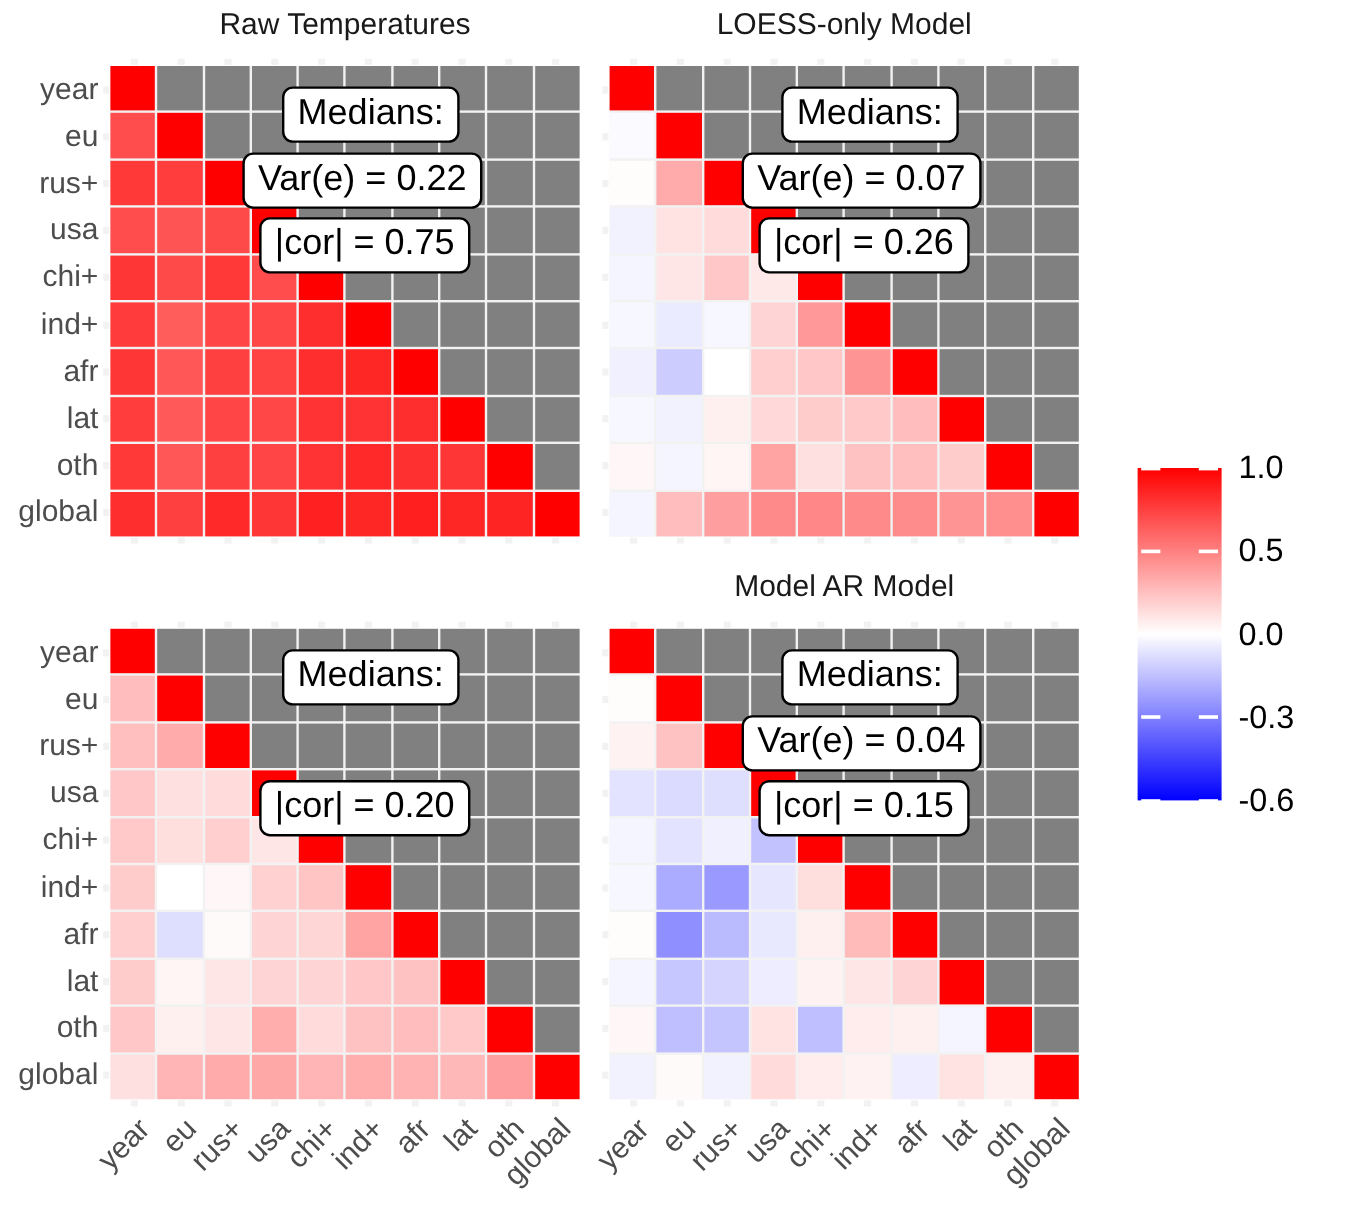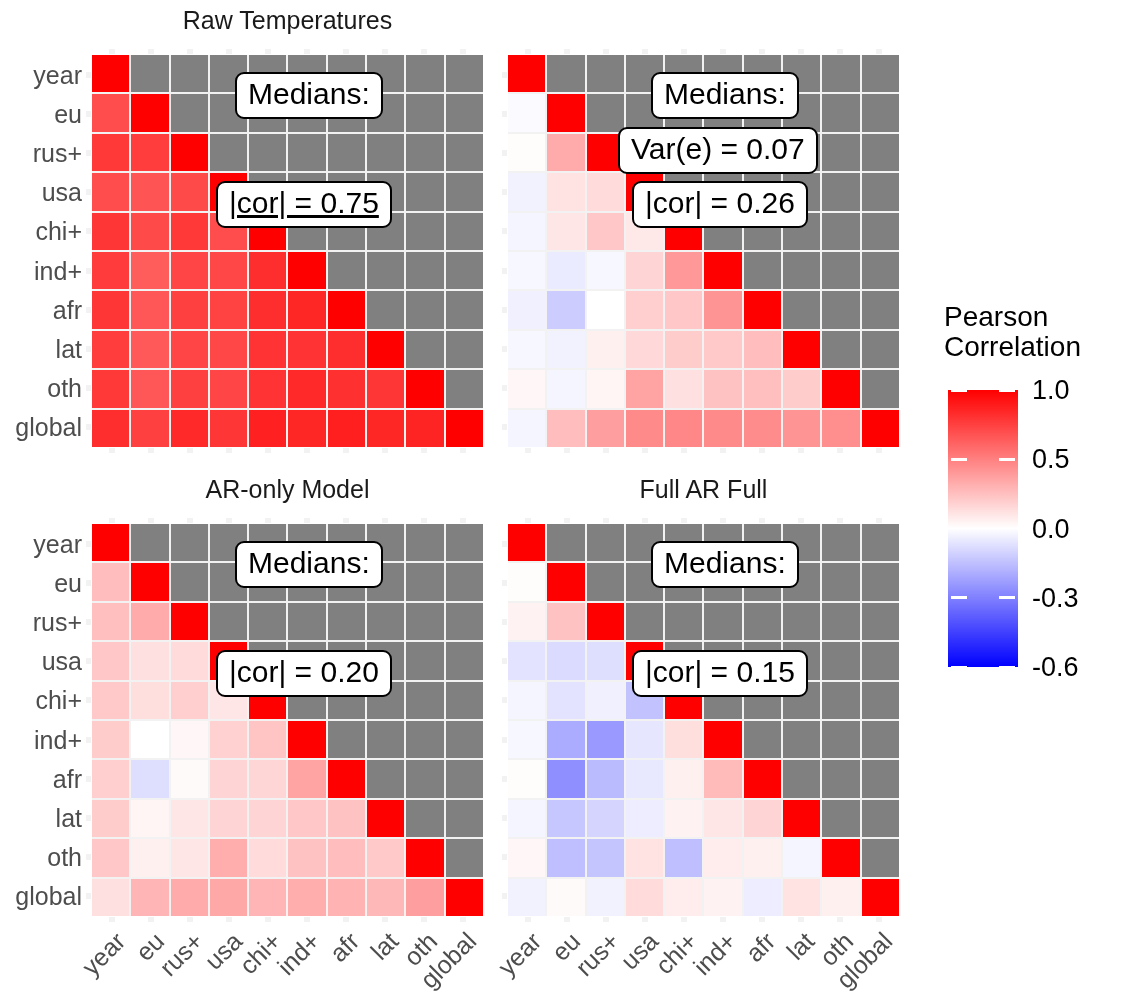"LOESS-only Model" div.panel-title { html: none -> <div>LOESS-only Model</div> }
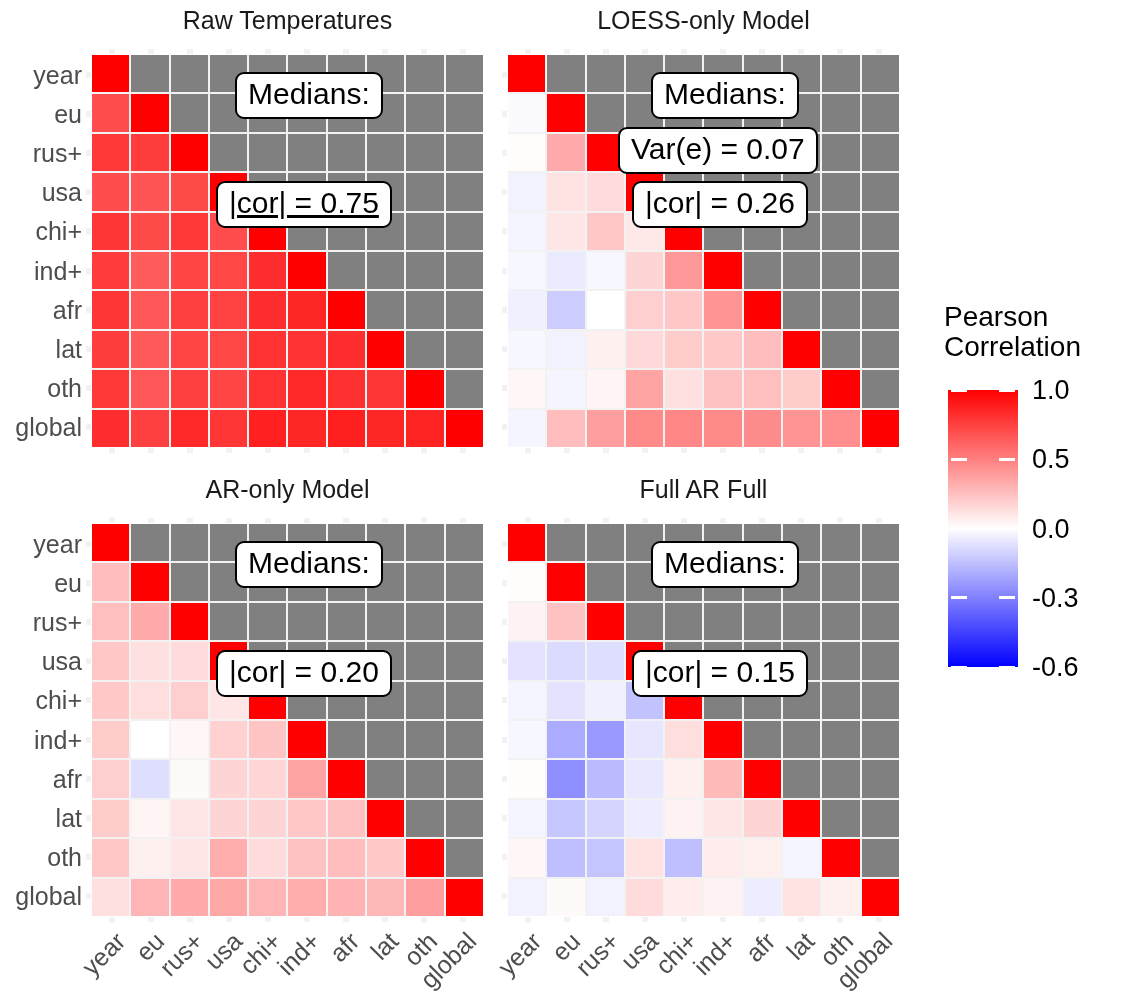"Var(e) = 0.22" div.annbox { html: none -> <div>Var(e) = 0.22</div> }
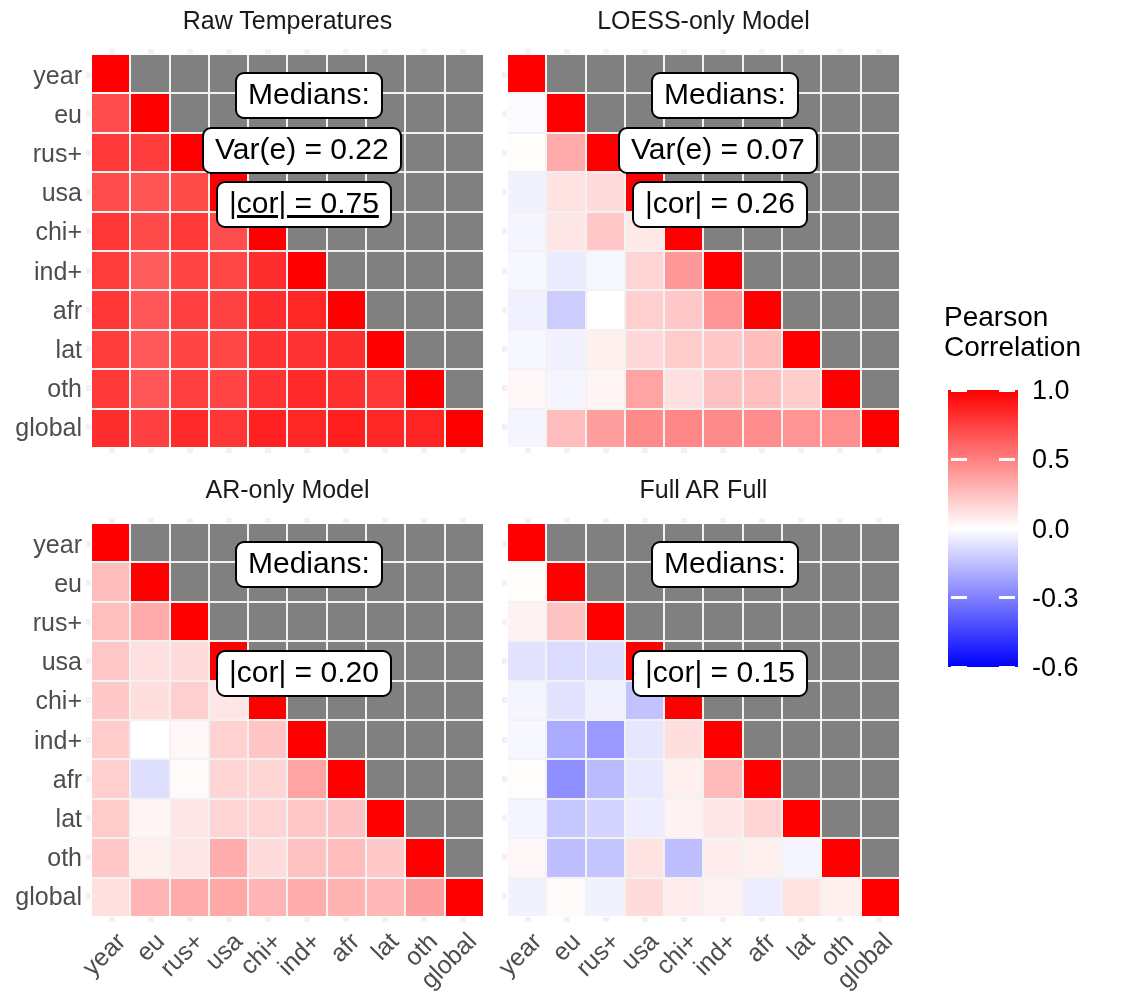"|cor| = 0.75" div.annbox { text-decoration: underline -> none }
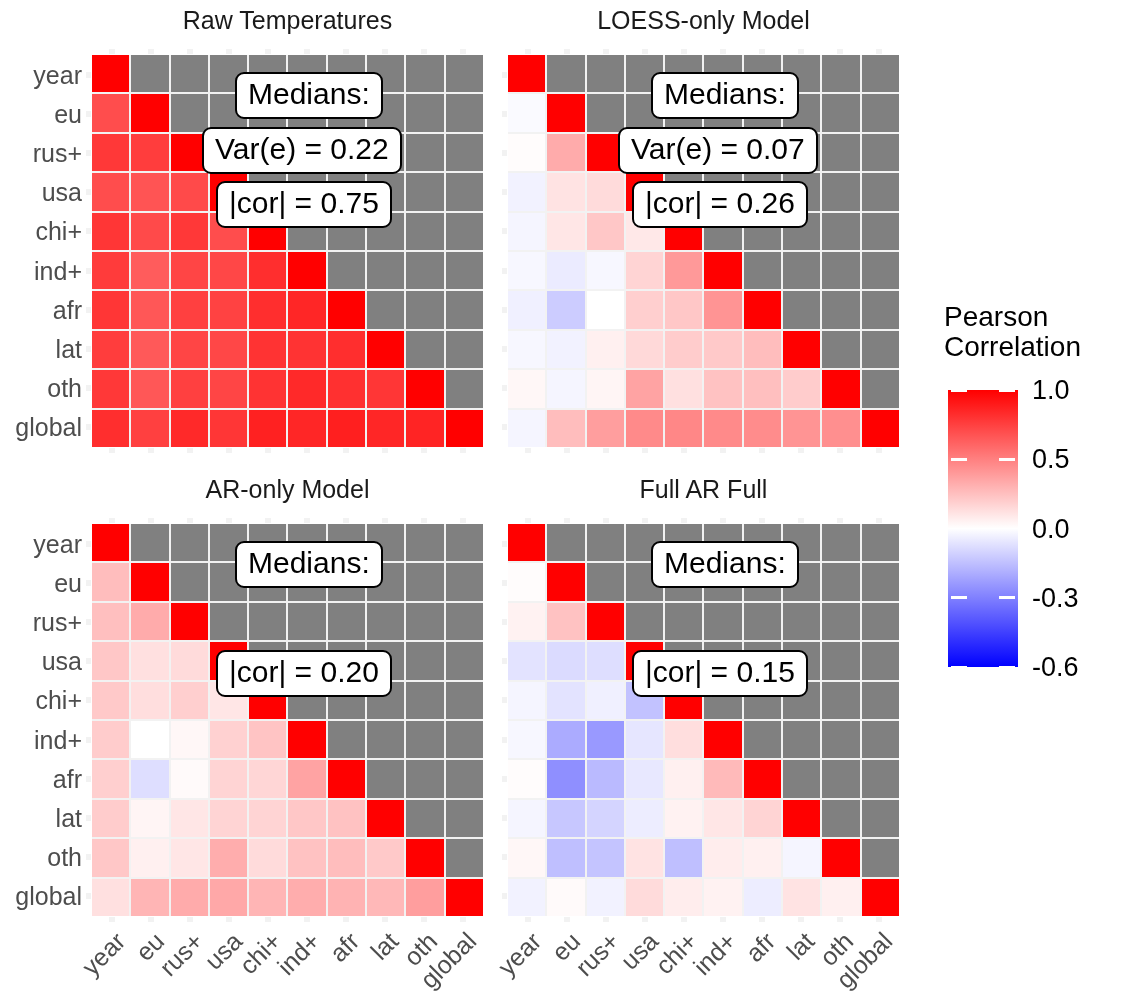"Pearson" div.legend-title { html: <div> <span>Pearson</span><br> <span>Correlation</span> </div> -> none }
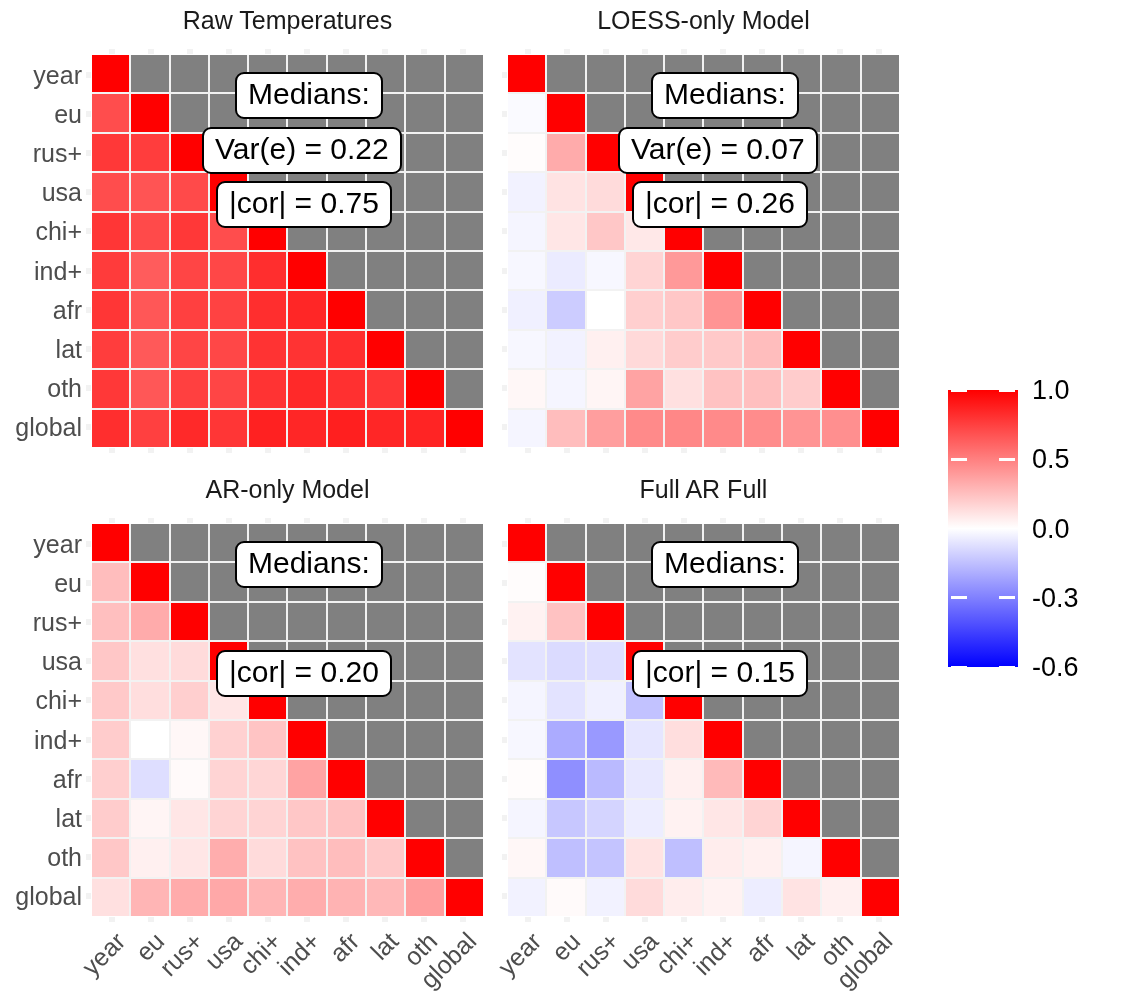"AR-only Model" div.panel-title { html: <div>AR-only Model</div> -> none }
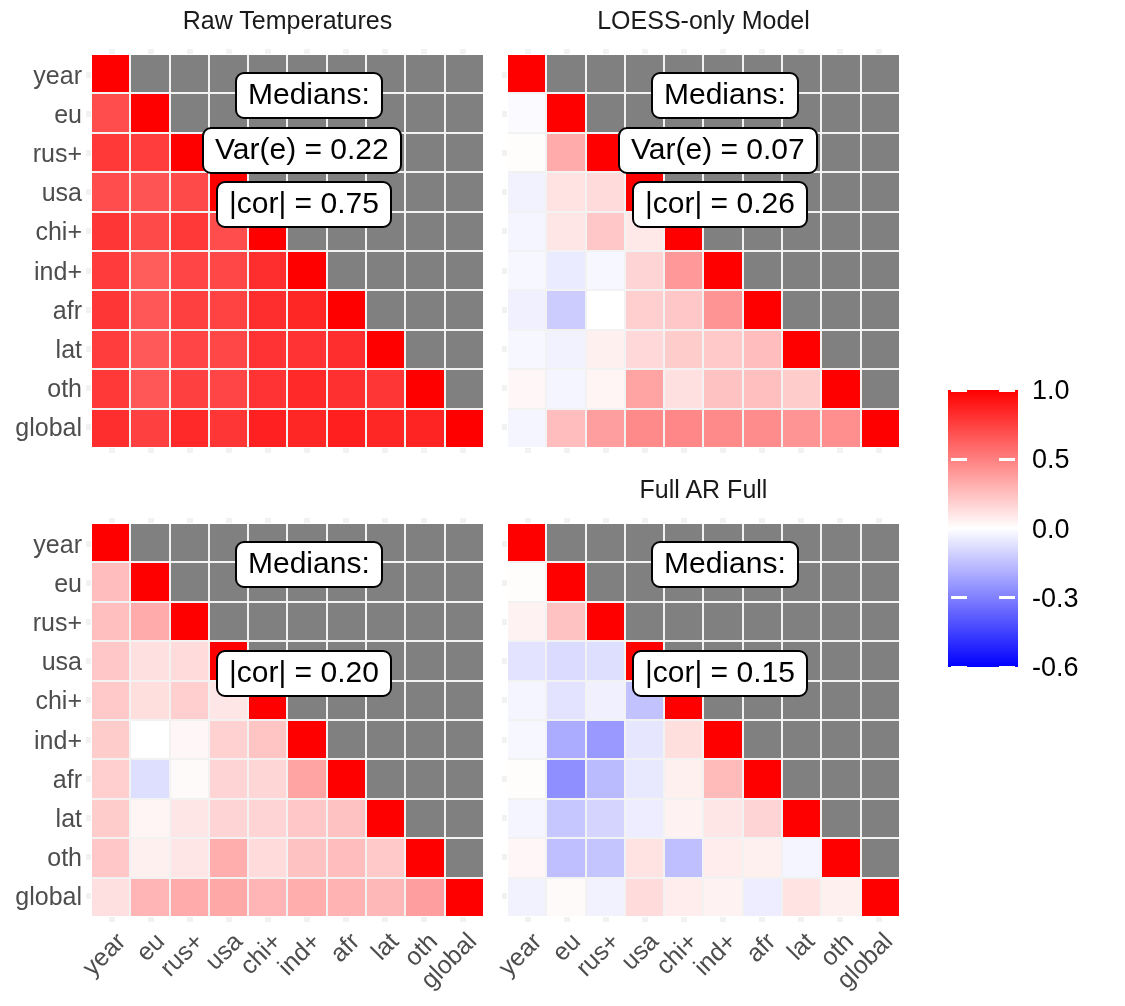"Full AR Full" div.panel-title { text: Full AR Full -> Model AR Model }
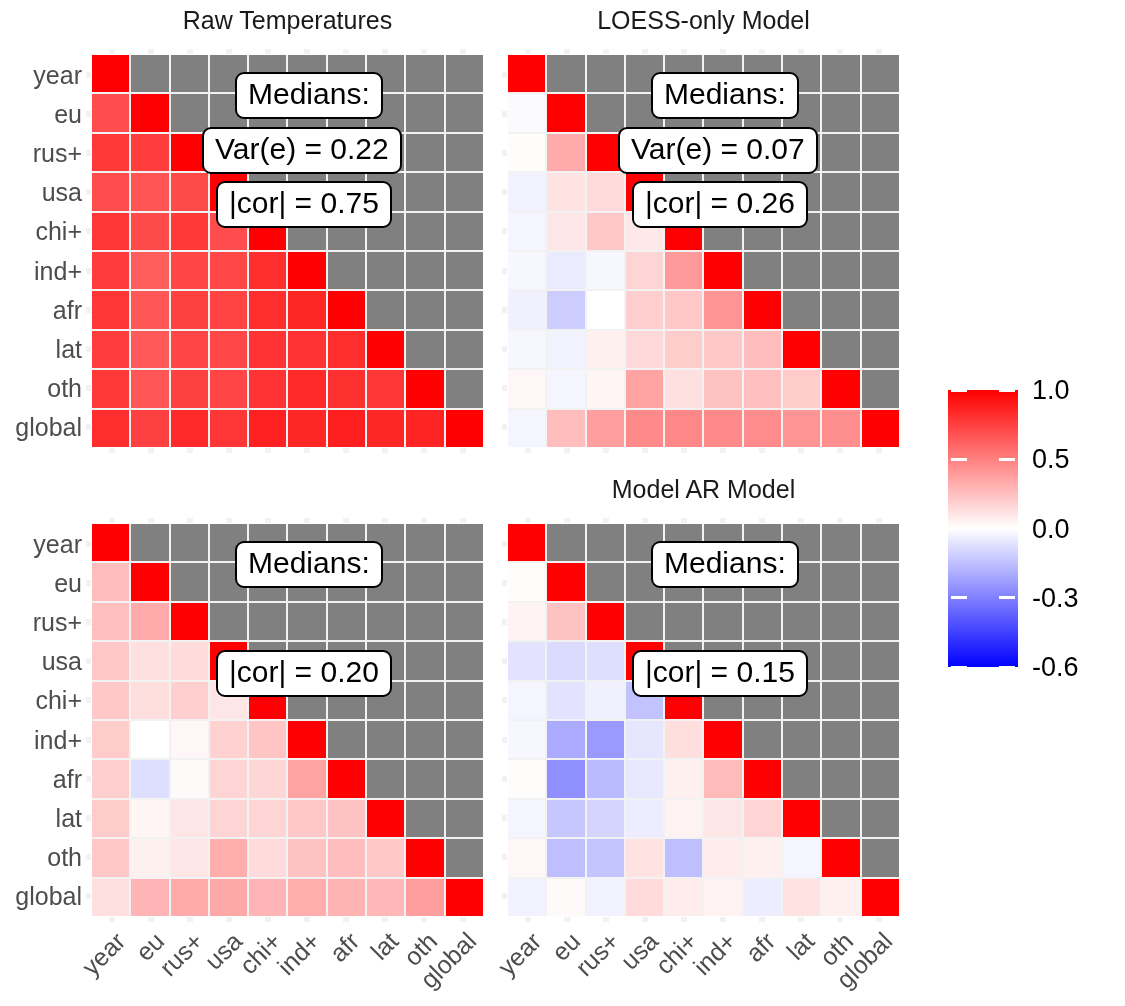"Var(e) = 0.04" div.annbox { html: none -> <div>Var(e) = 0.04</div> }
